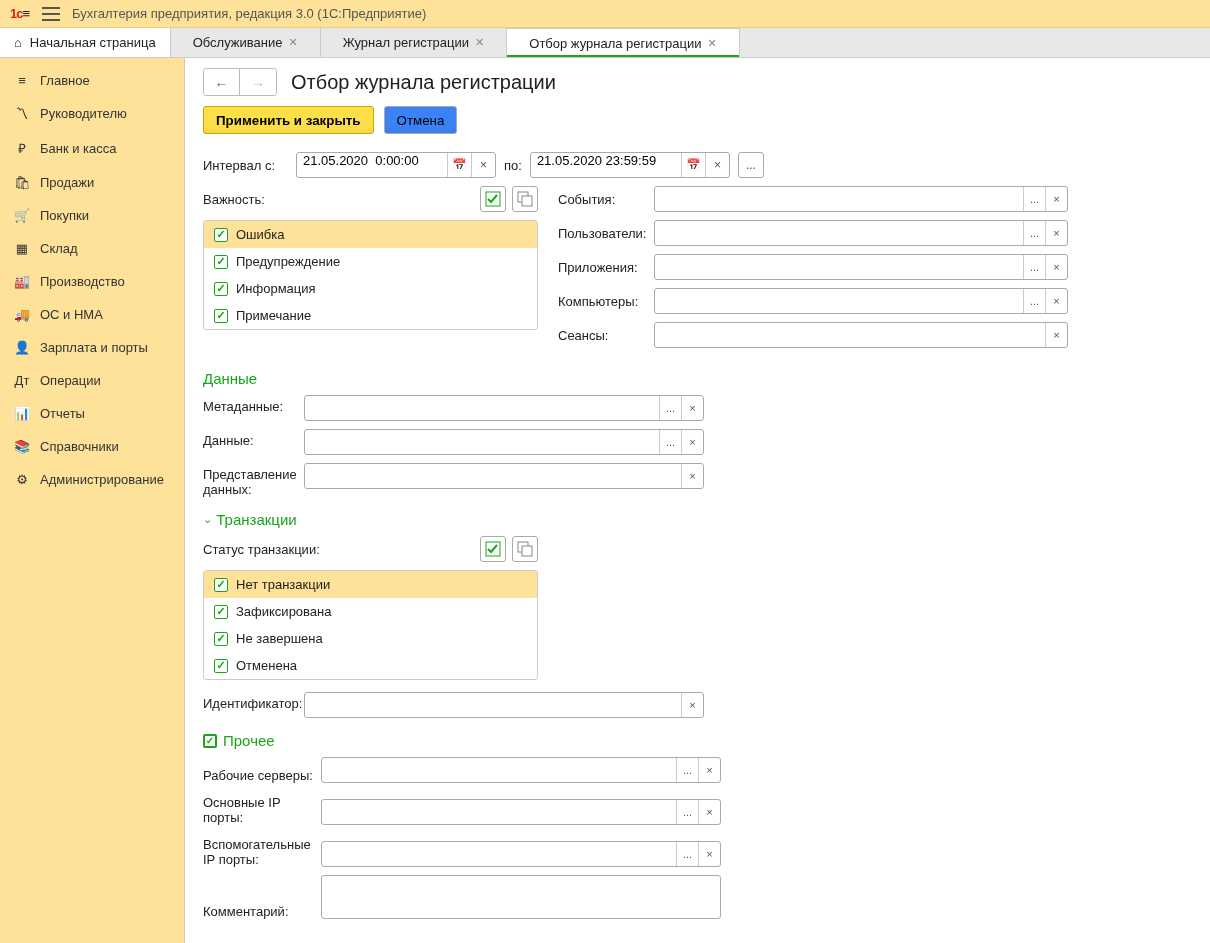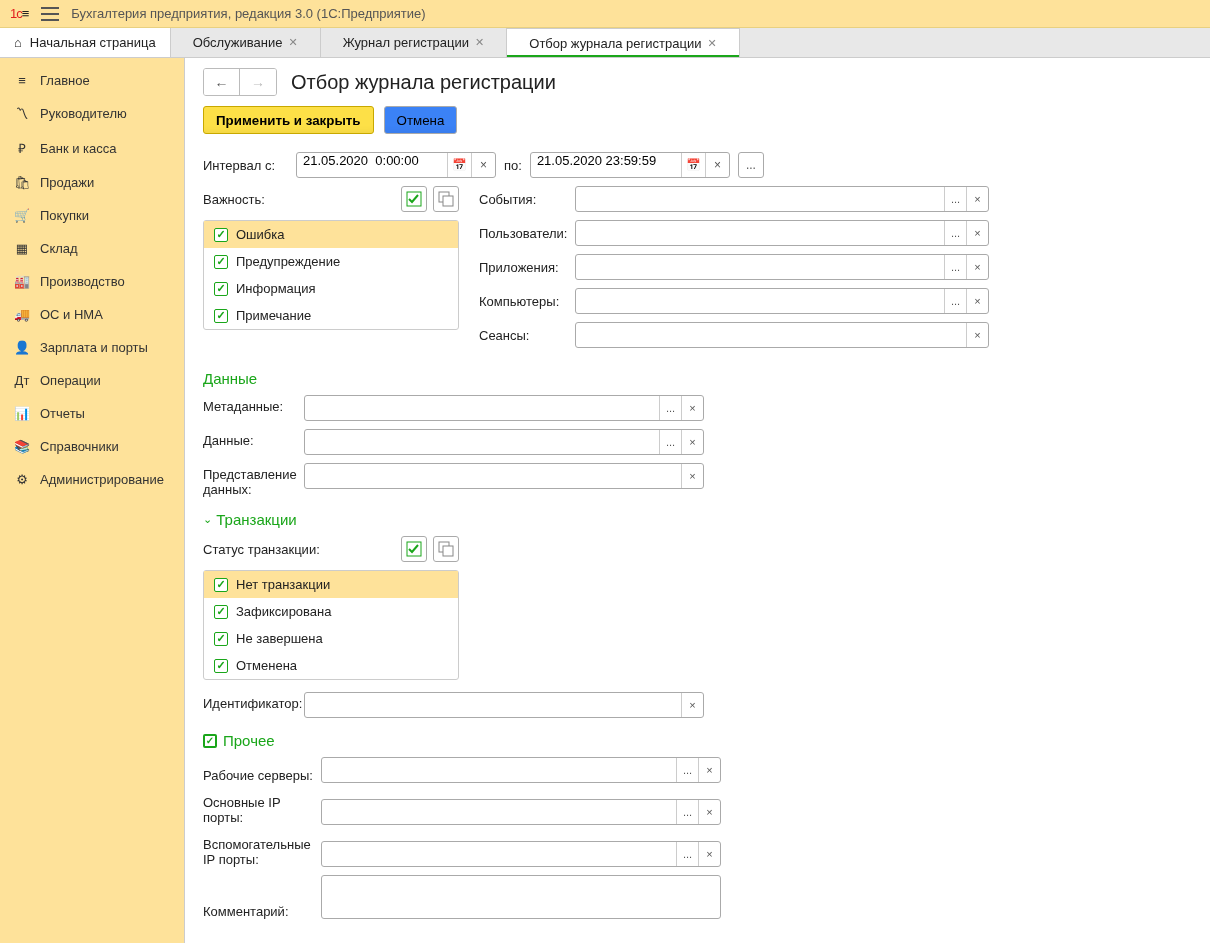"1c" .logo .ic { font-weight: normal -> bold }
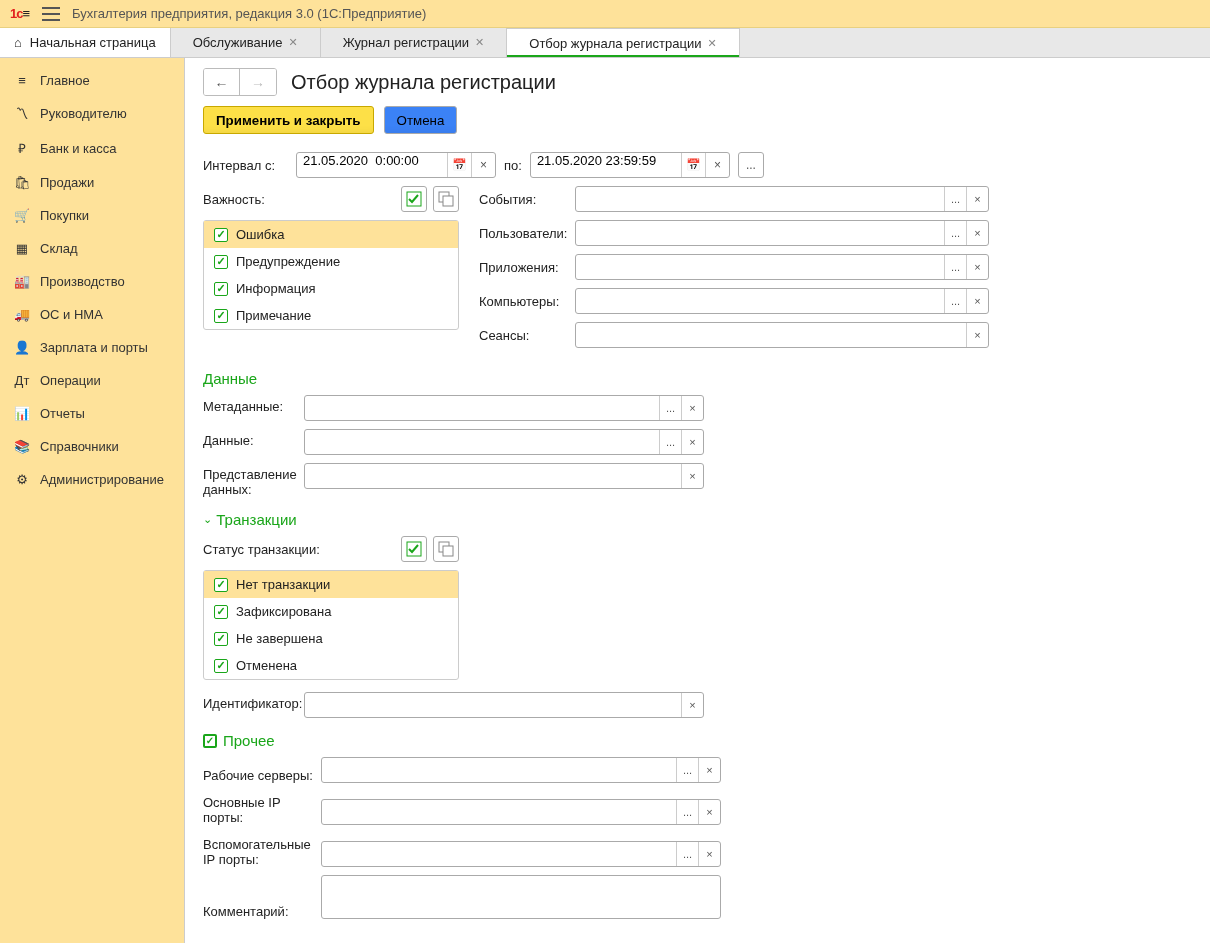"Важность:" .left-col { width: 256px -> 335px }
